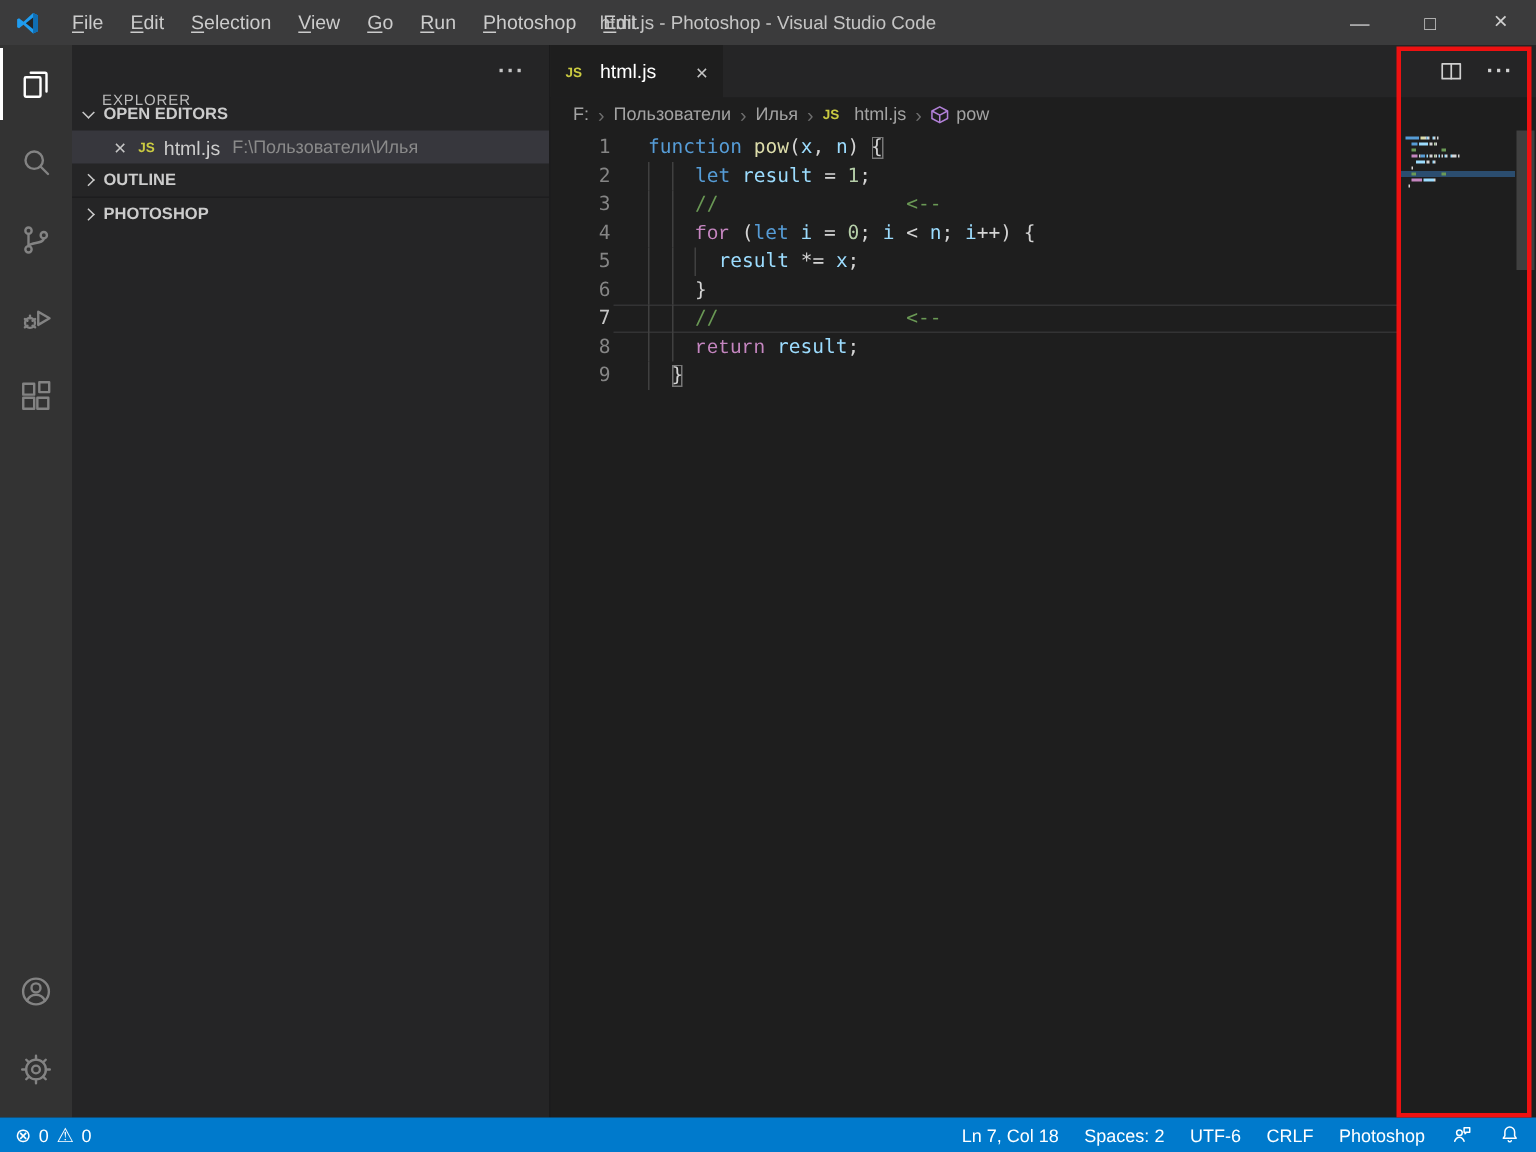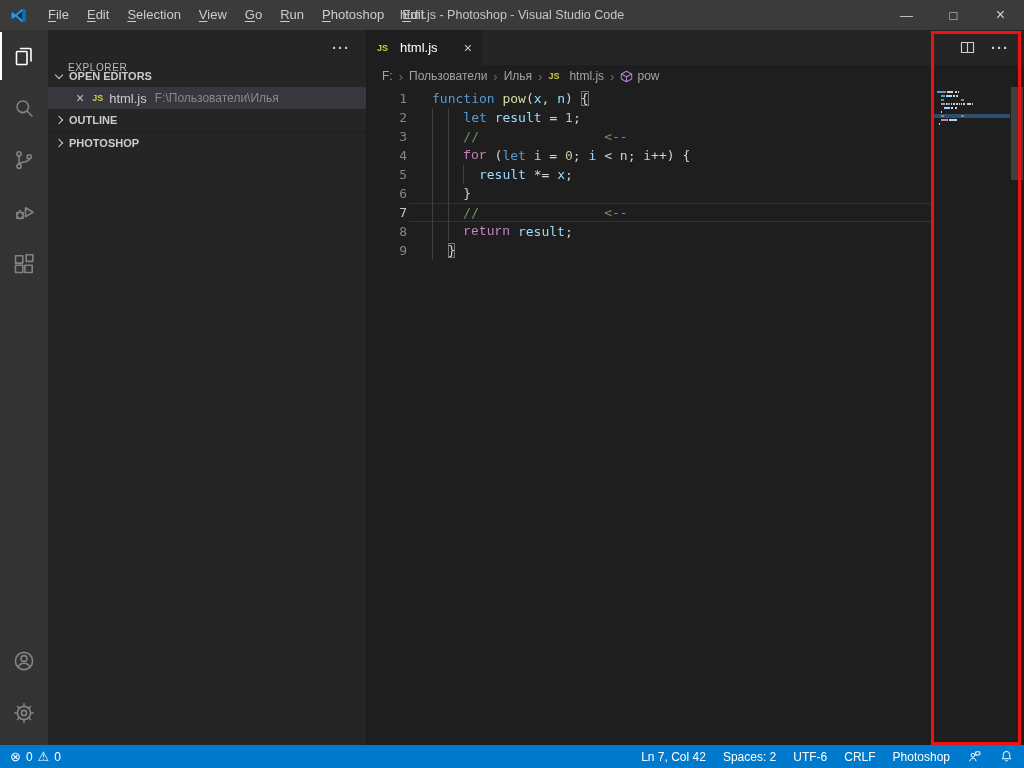"Ln 7, Col 42" span.st-item { text: 42 -> 18 }
